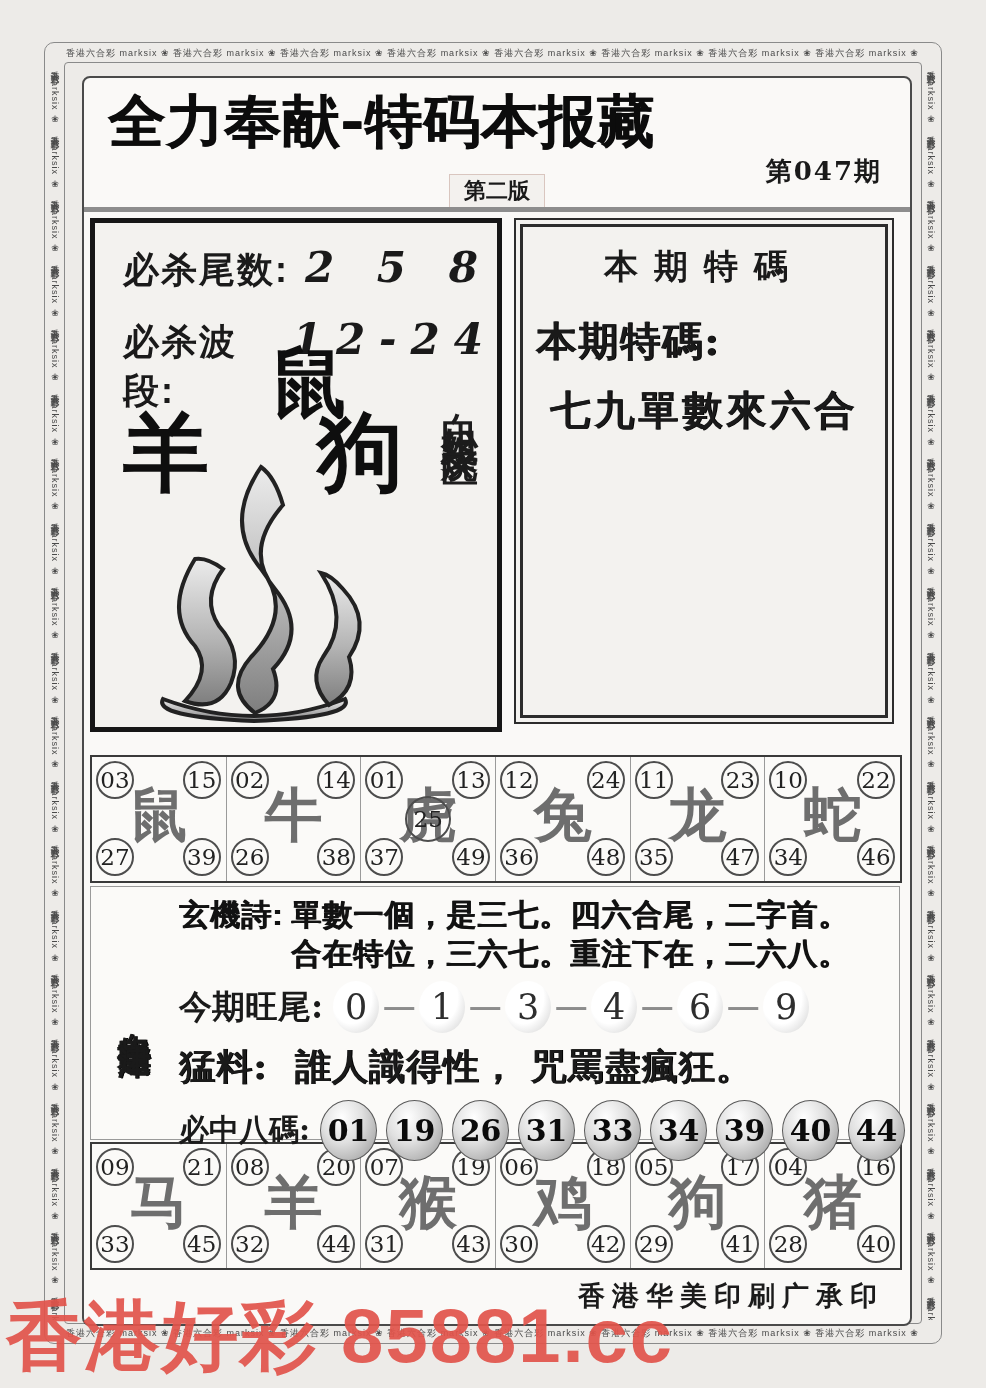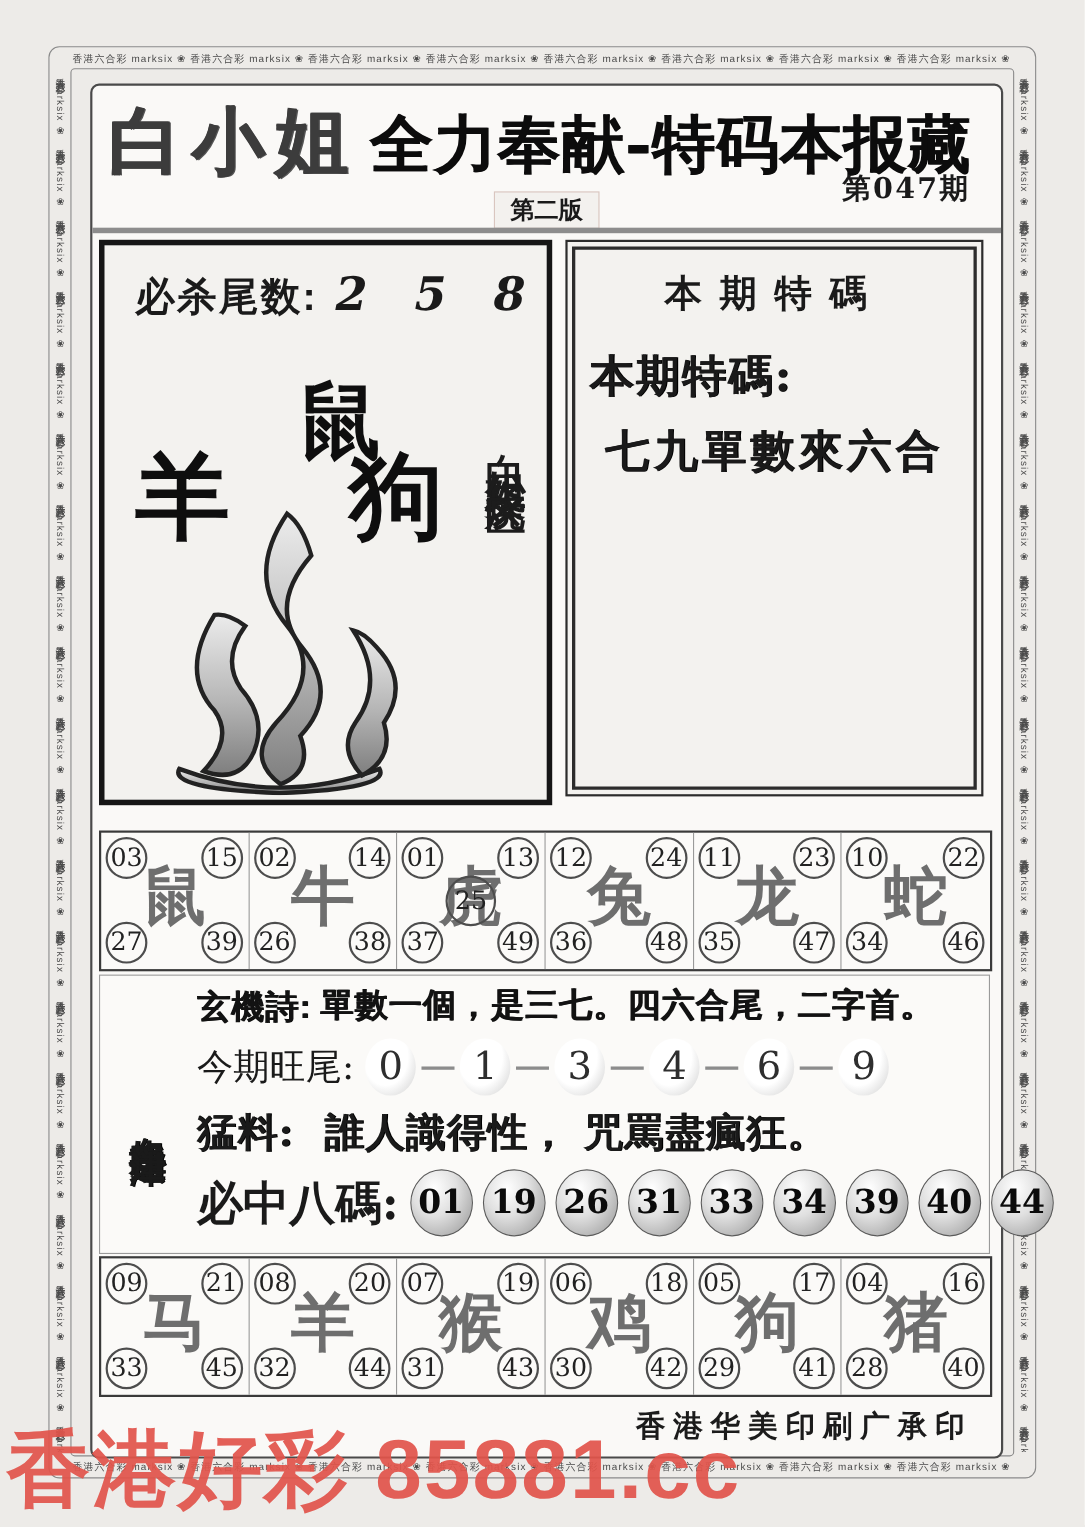"白小姐" span.brand { html: <span>白小姐</span> -> none }
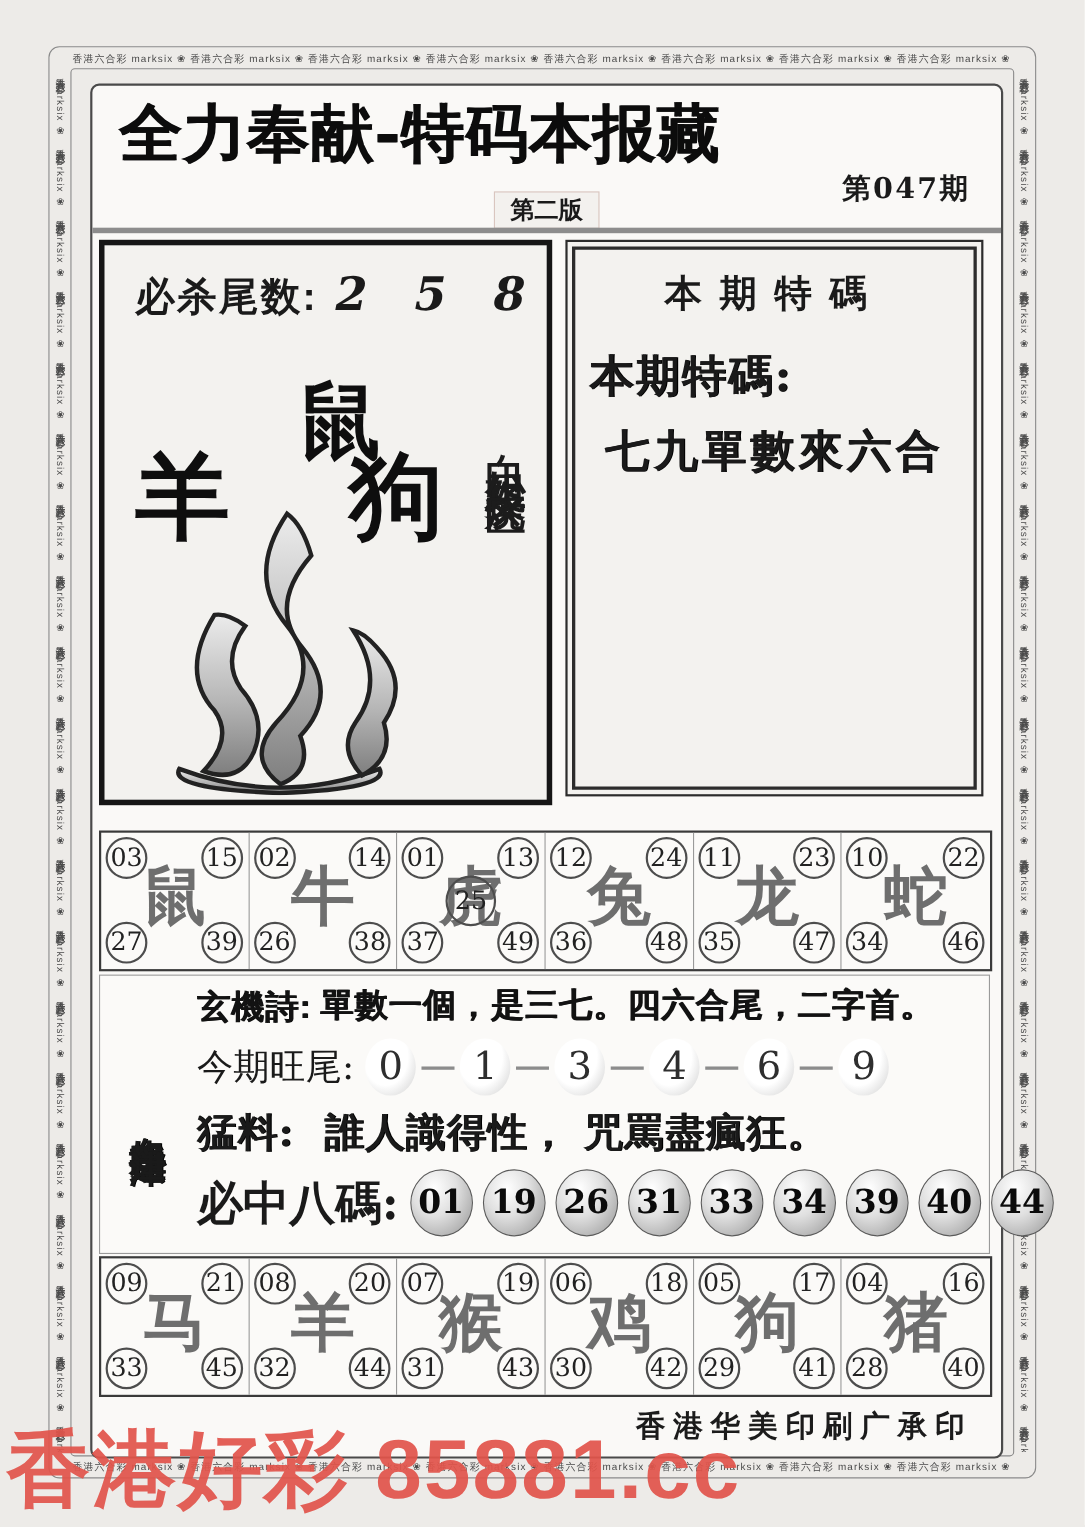"必杀波段:" div.kill-line { html: none -> <div> <span>必杀波段:</span> <span>12-24</span> </div> }
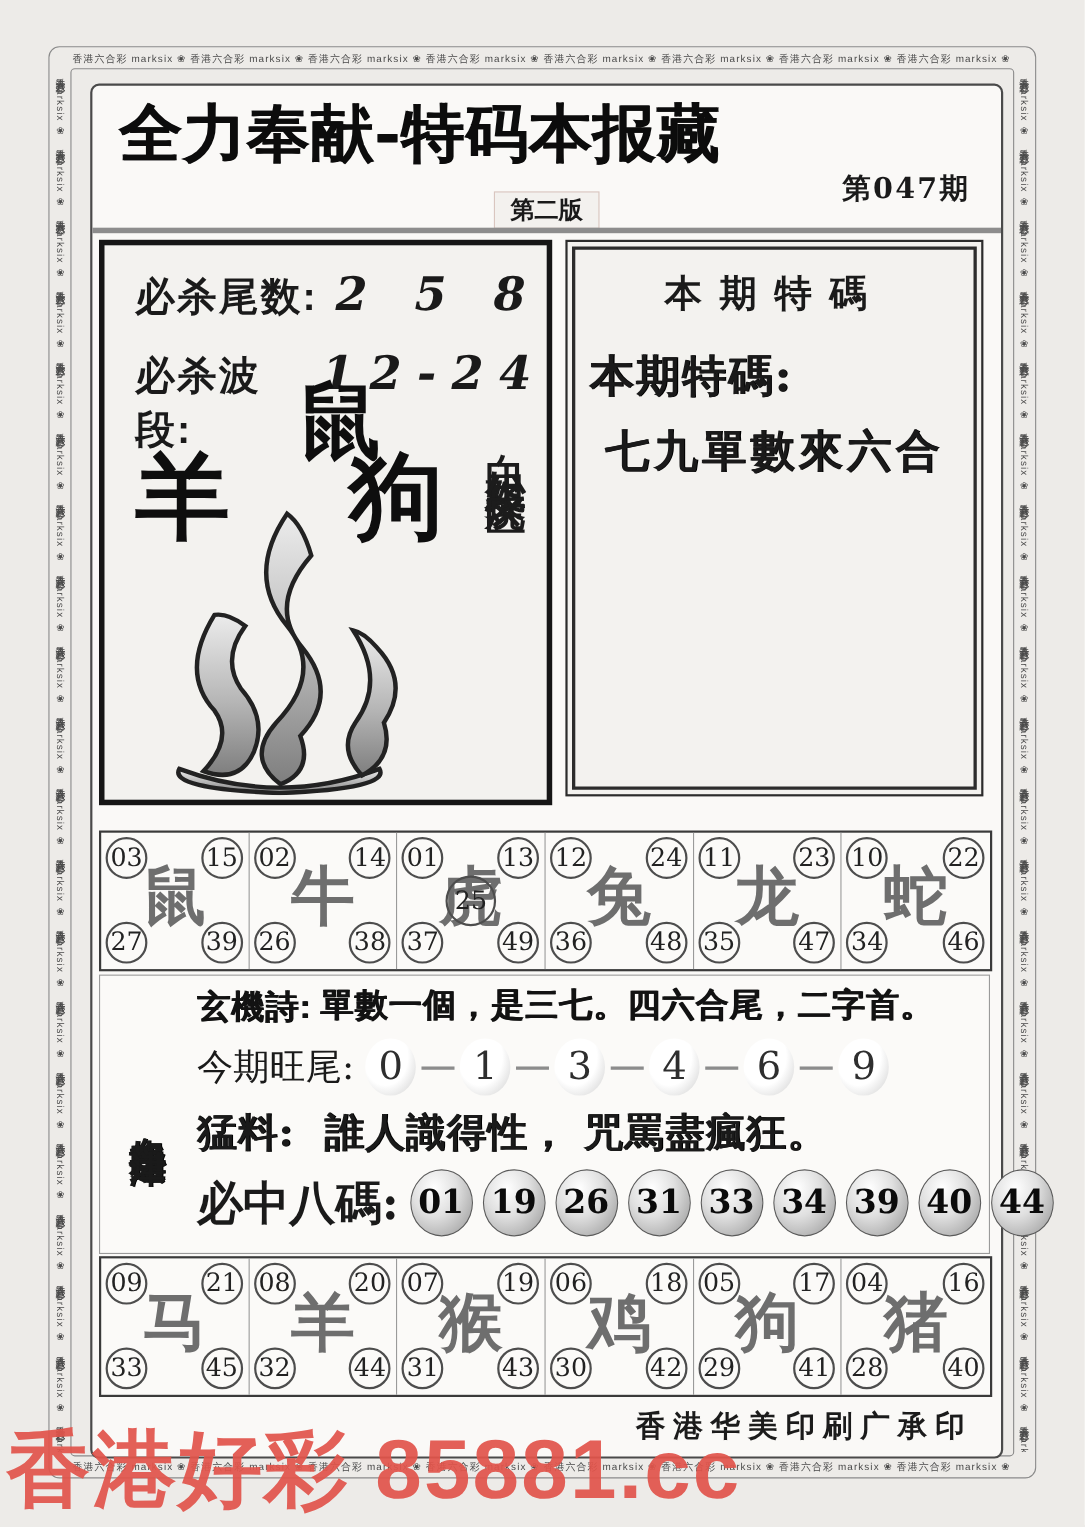"合在特位，三六七。重注下在，二六八。" span { html: none -> <span>合在特位，三六七。重注下在，二六八。</span> }
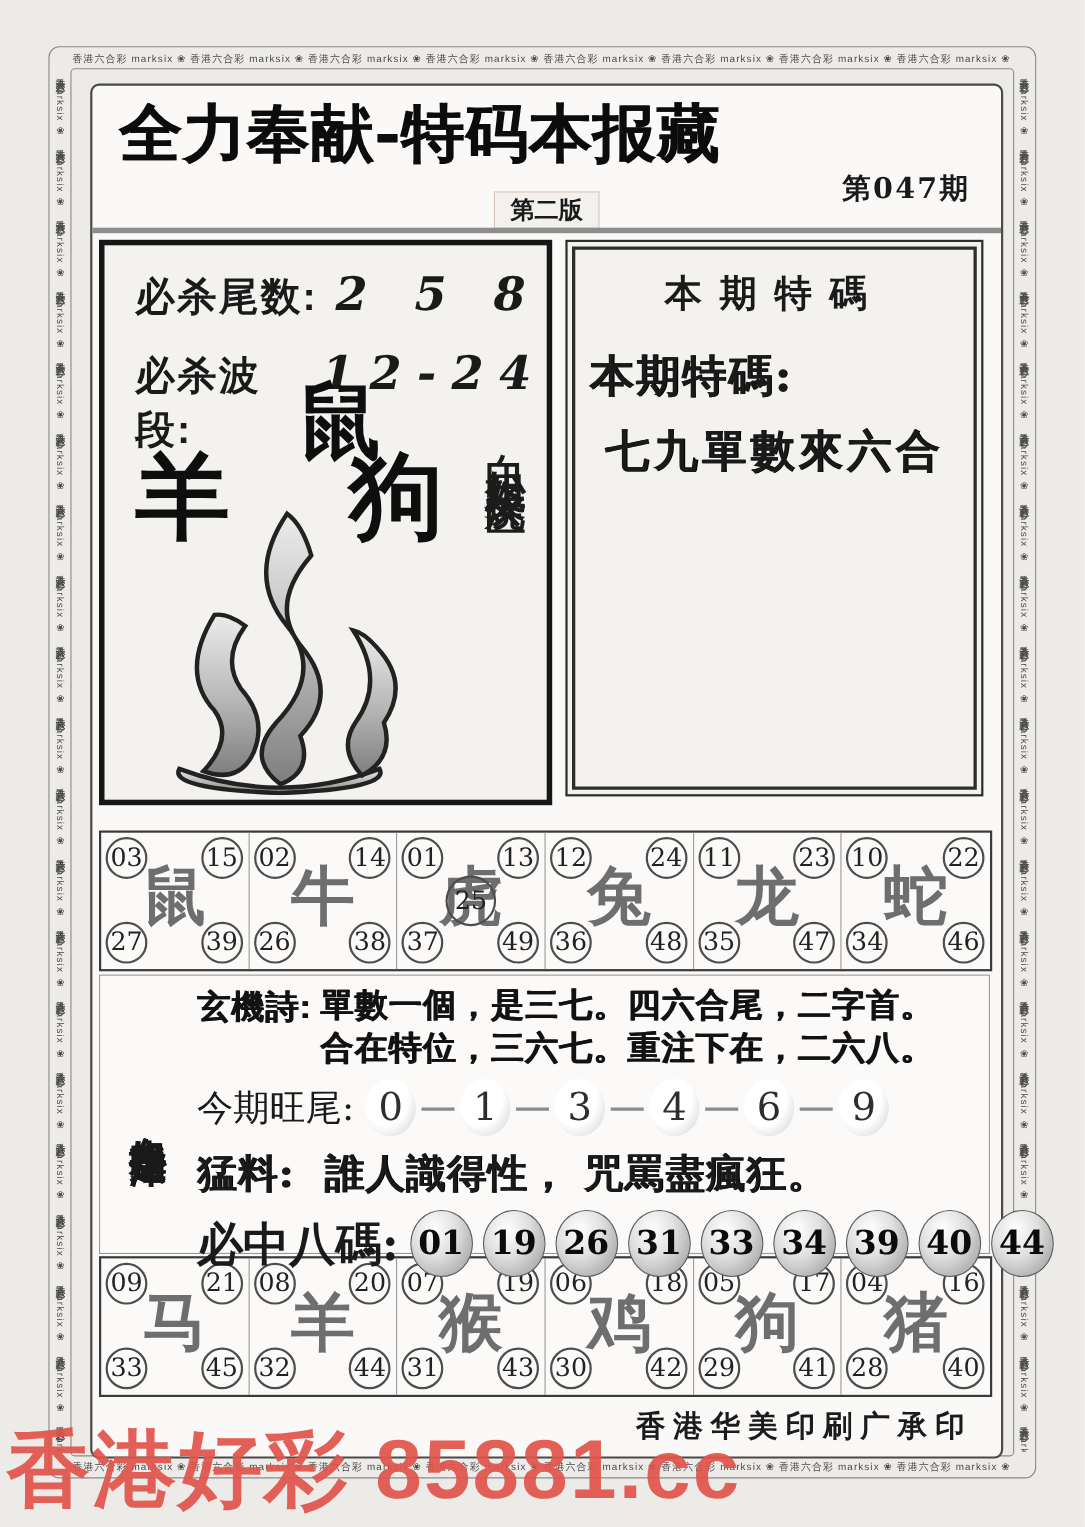"今期旺尾:" .tails-label { font-weight: 400 -> 700 }
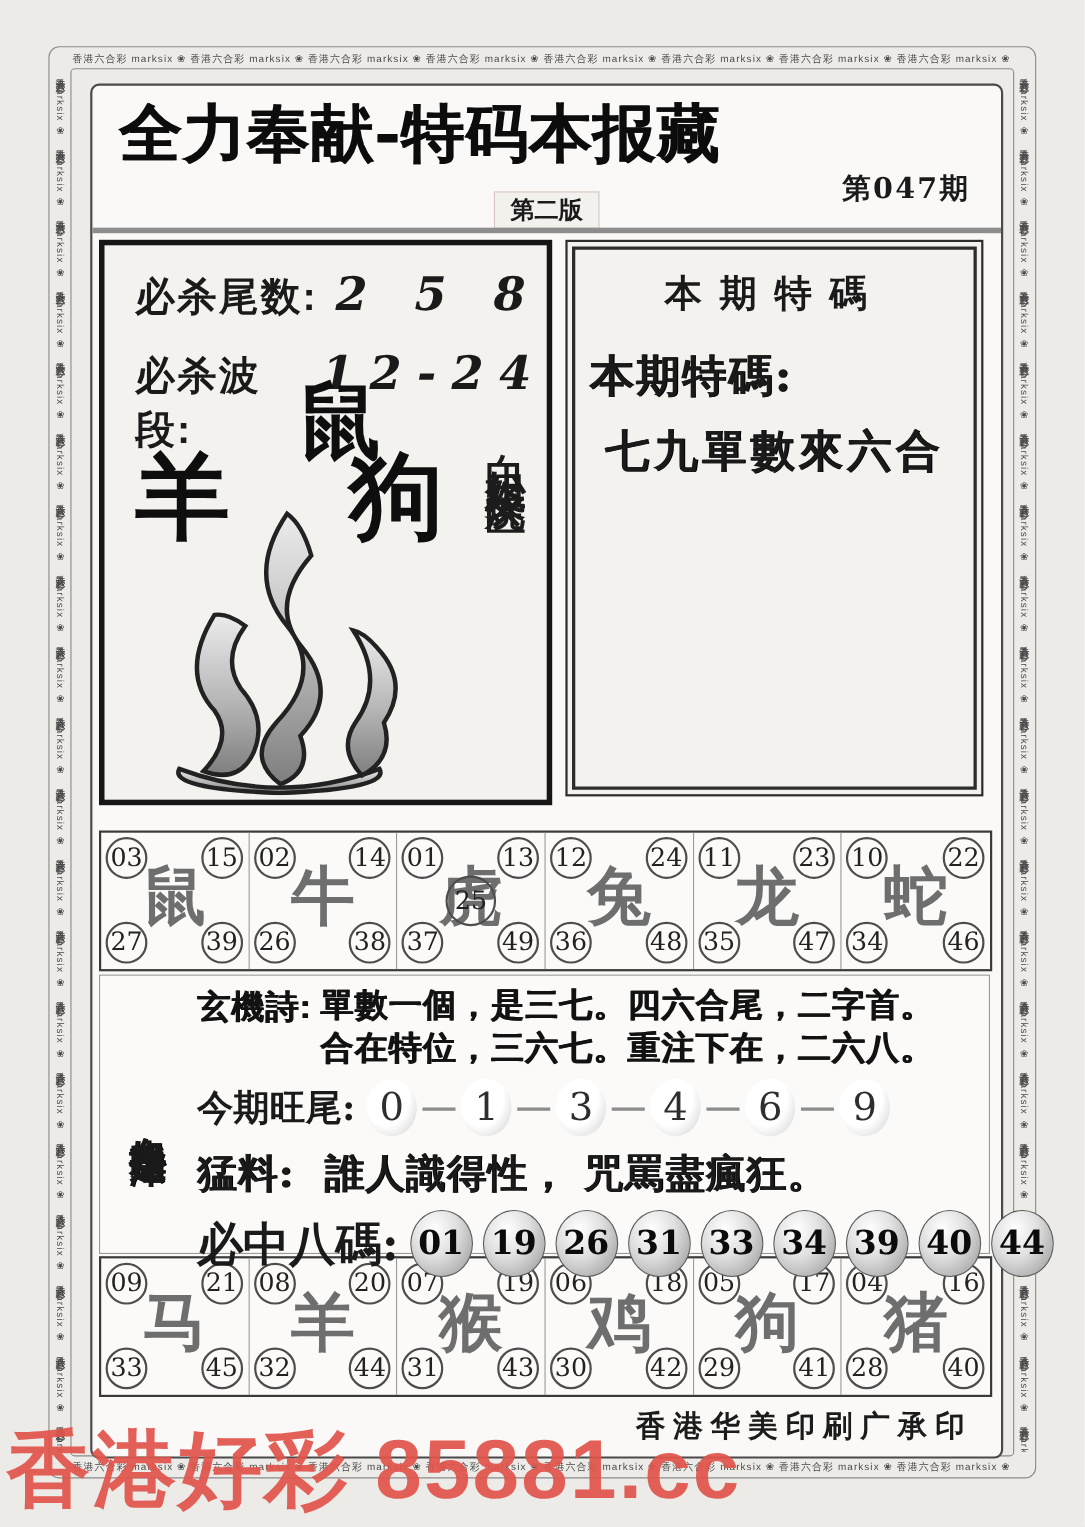"必中八碼:" .eight-label { font-size: 42px -> 30px }
